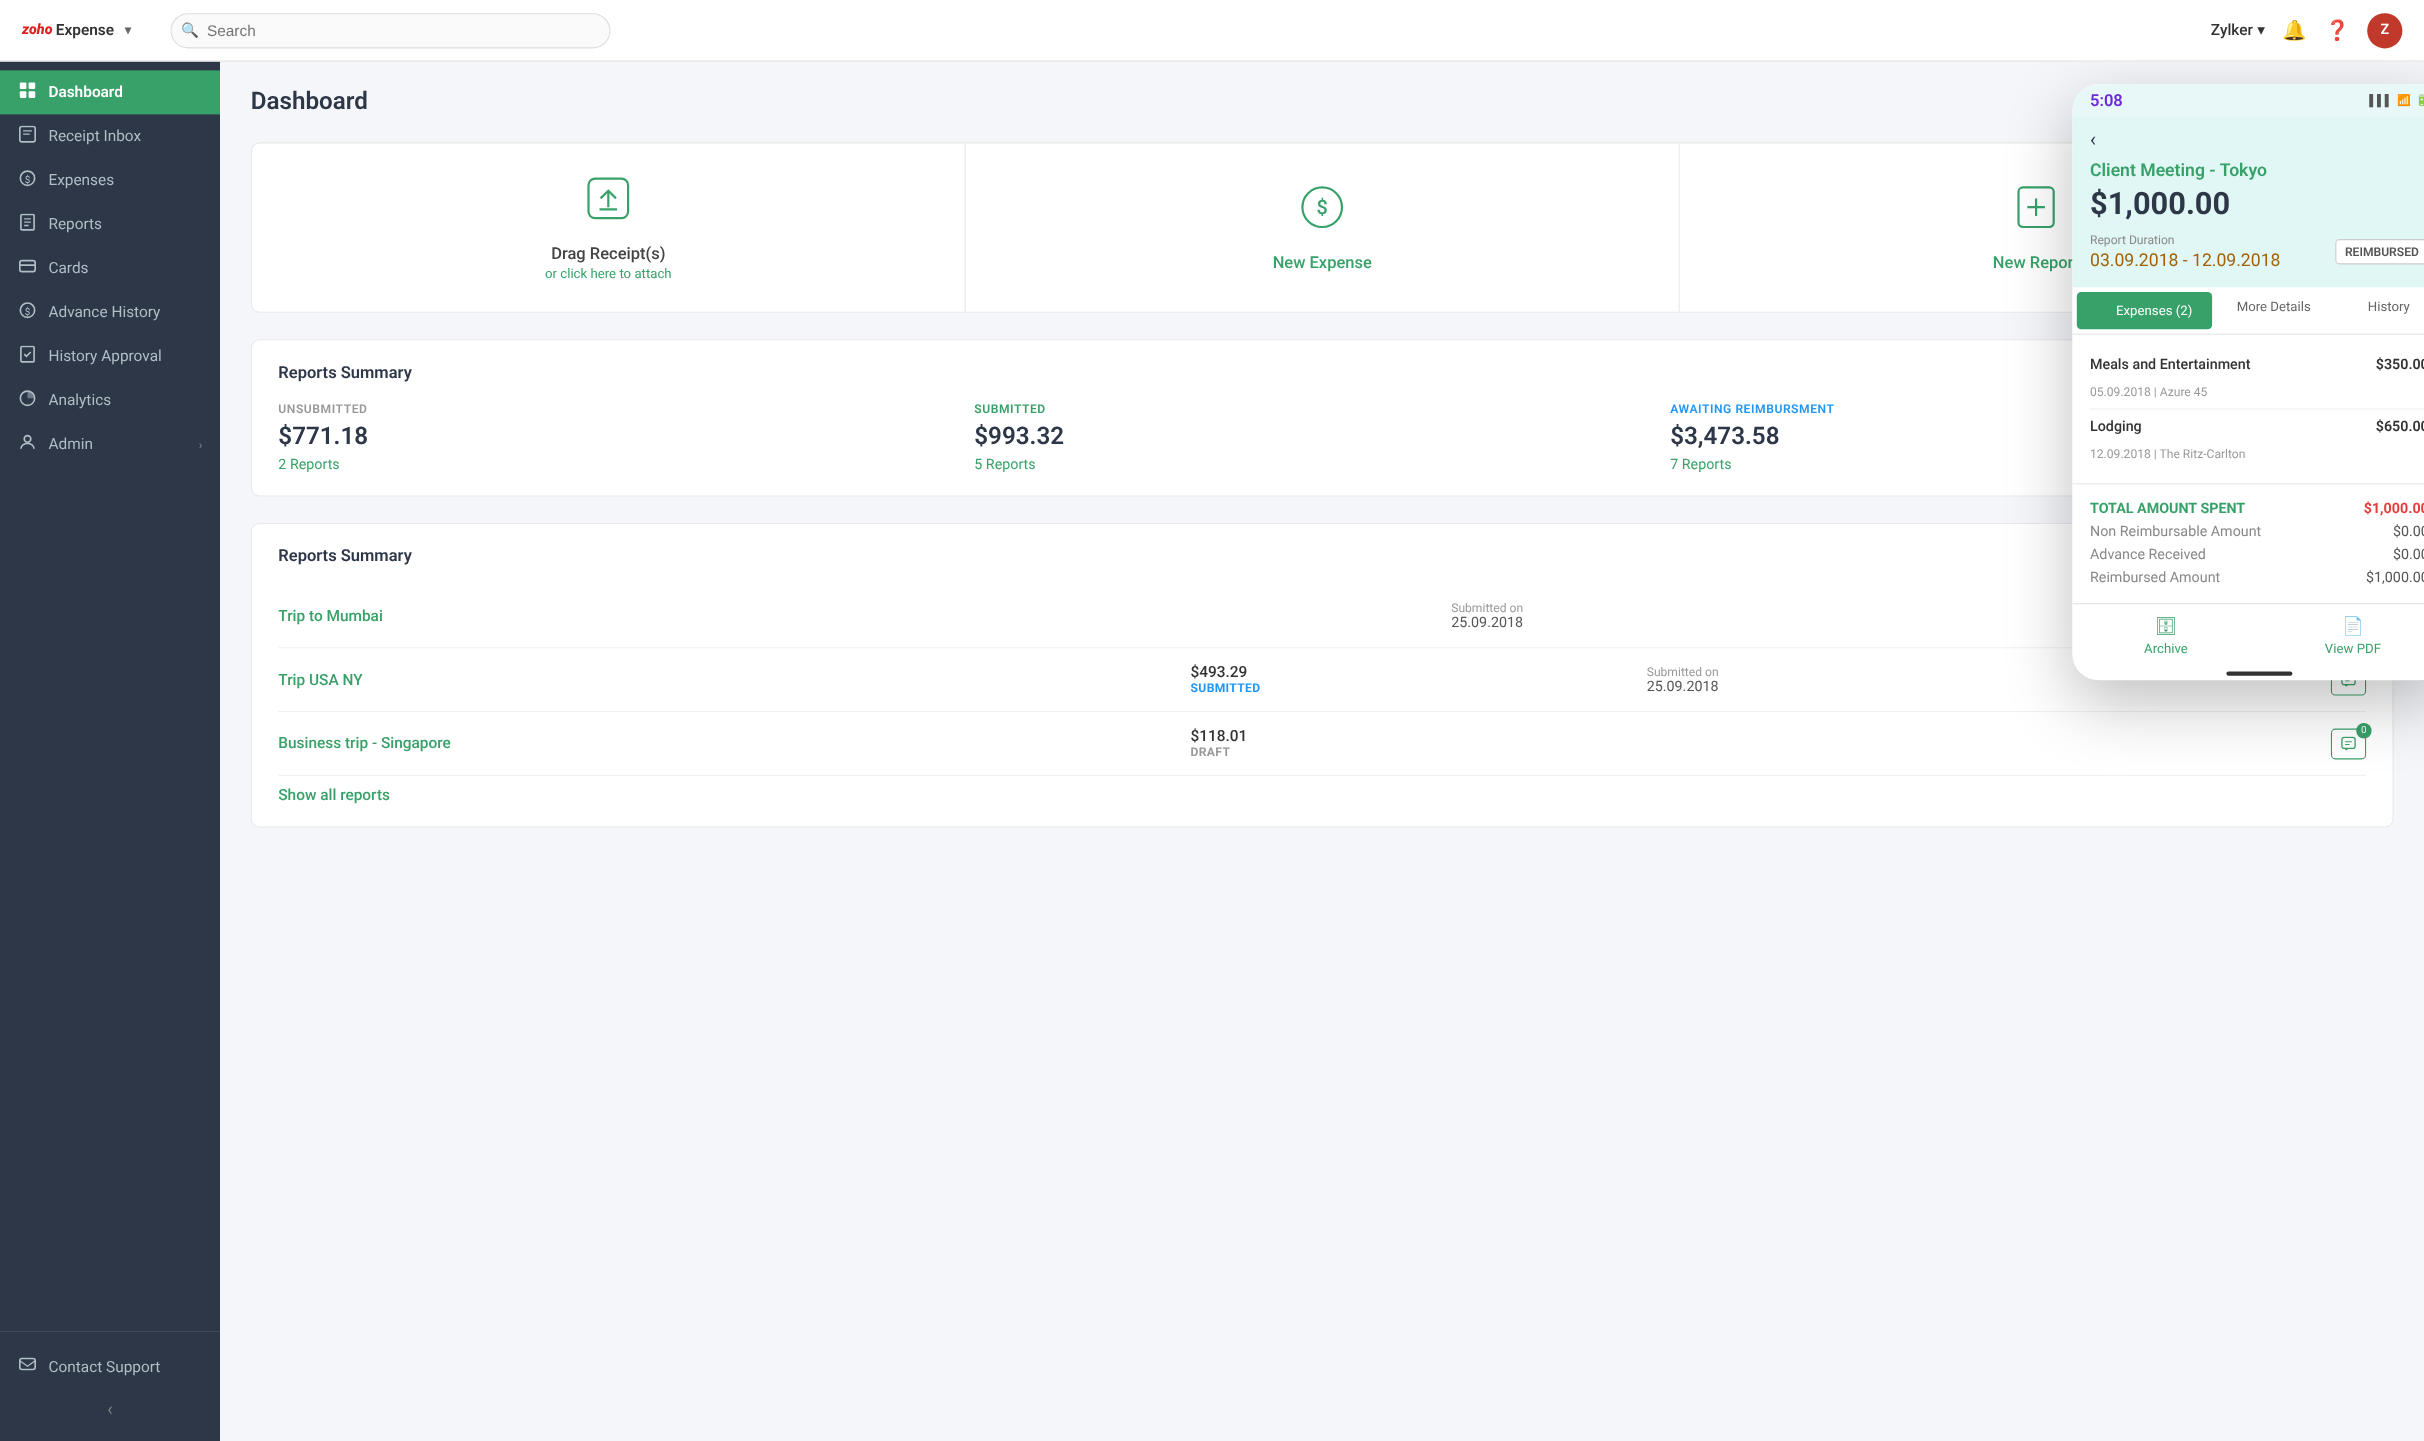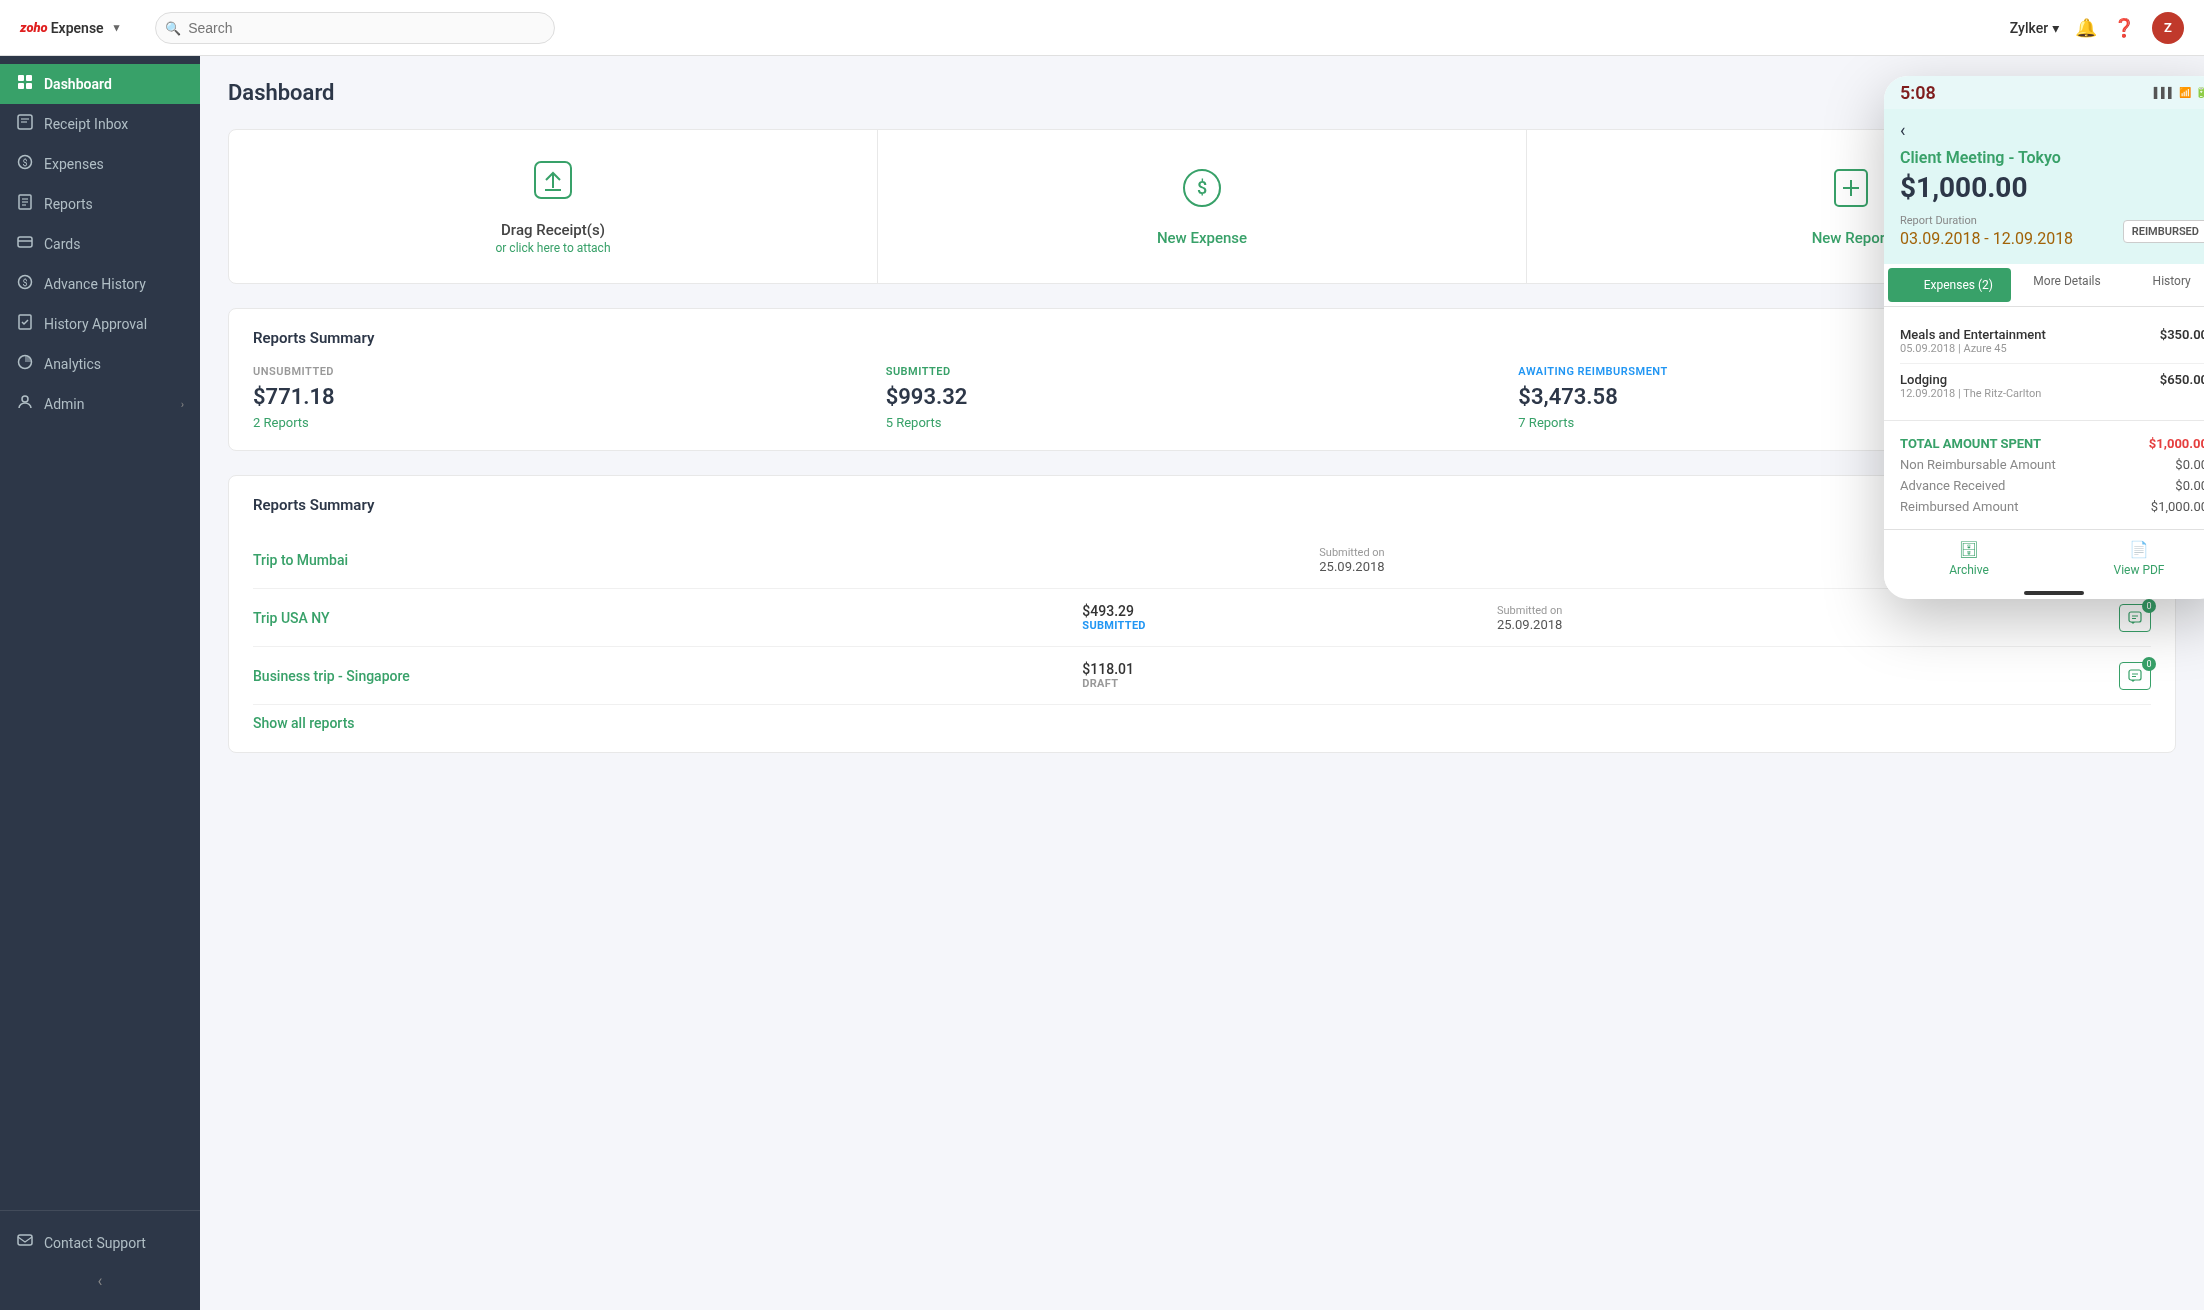"5:08" .mobile-time { color: #7f1d1d -> #6d28d9; font-size: 18px -> 15px }
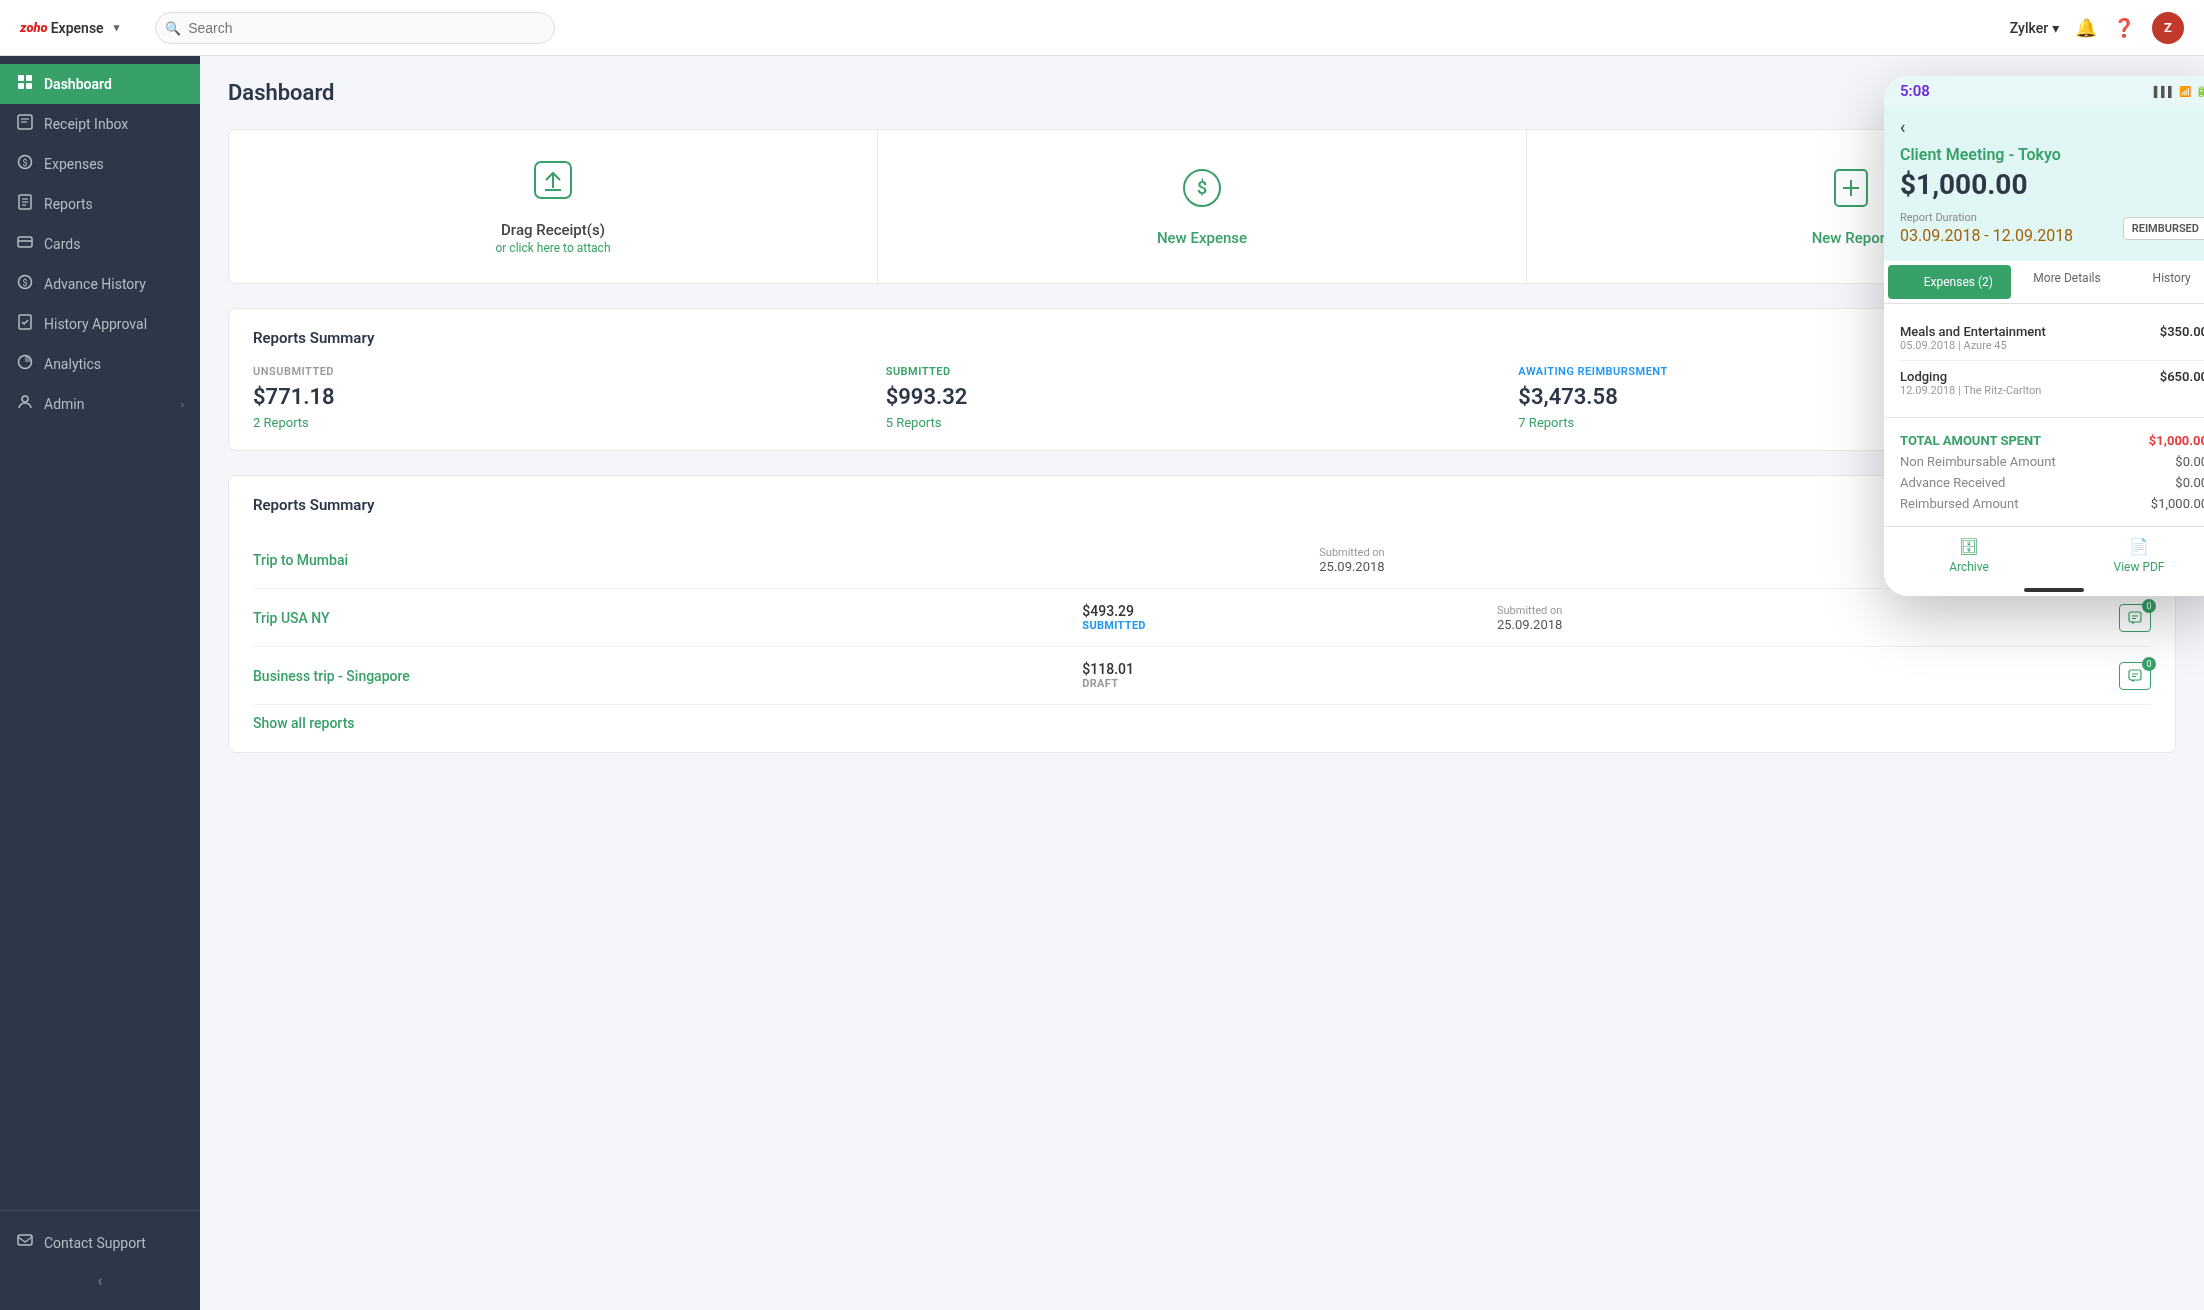"05.09.2018 | Azure 45" .mobile-exp-meta { margin-top: 0 -> 11px }
